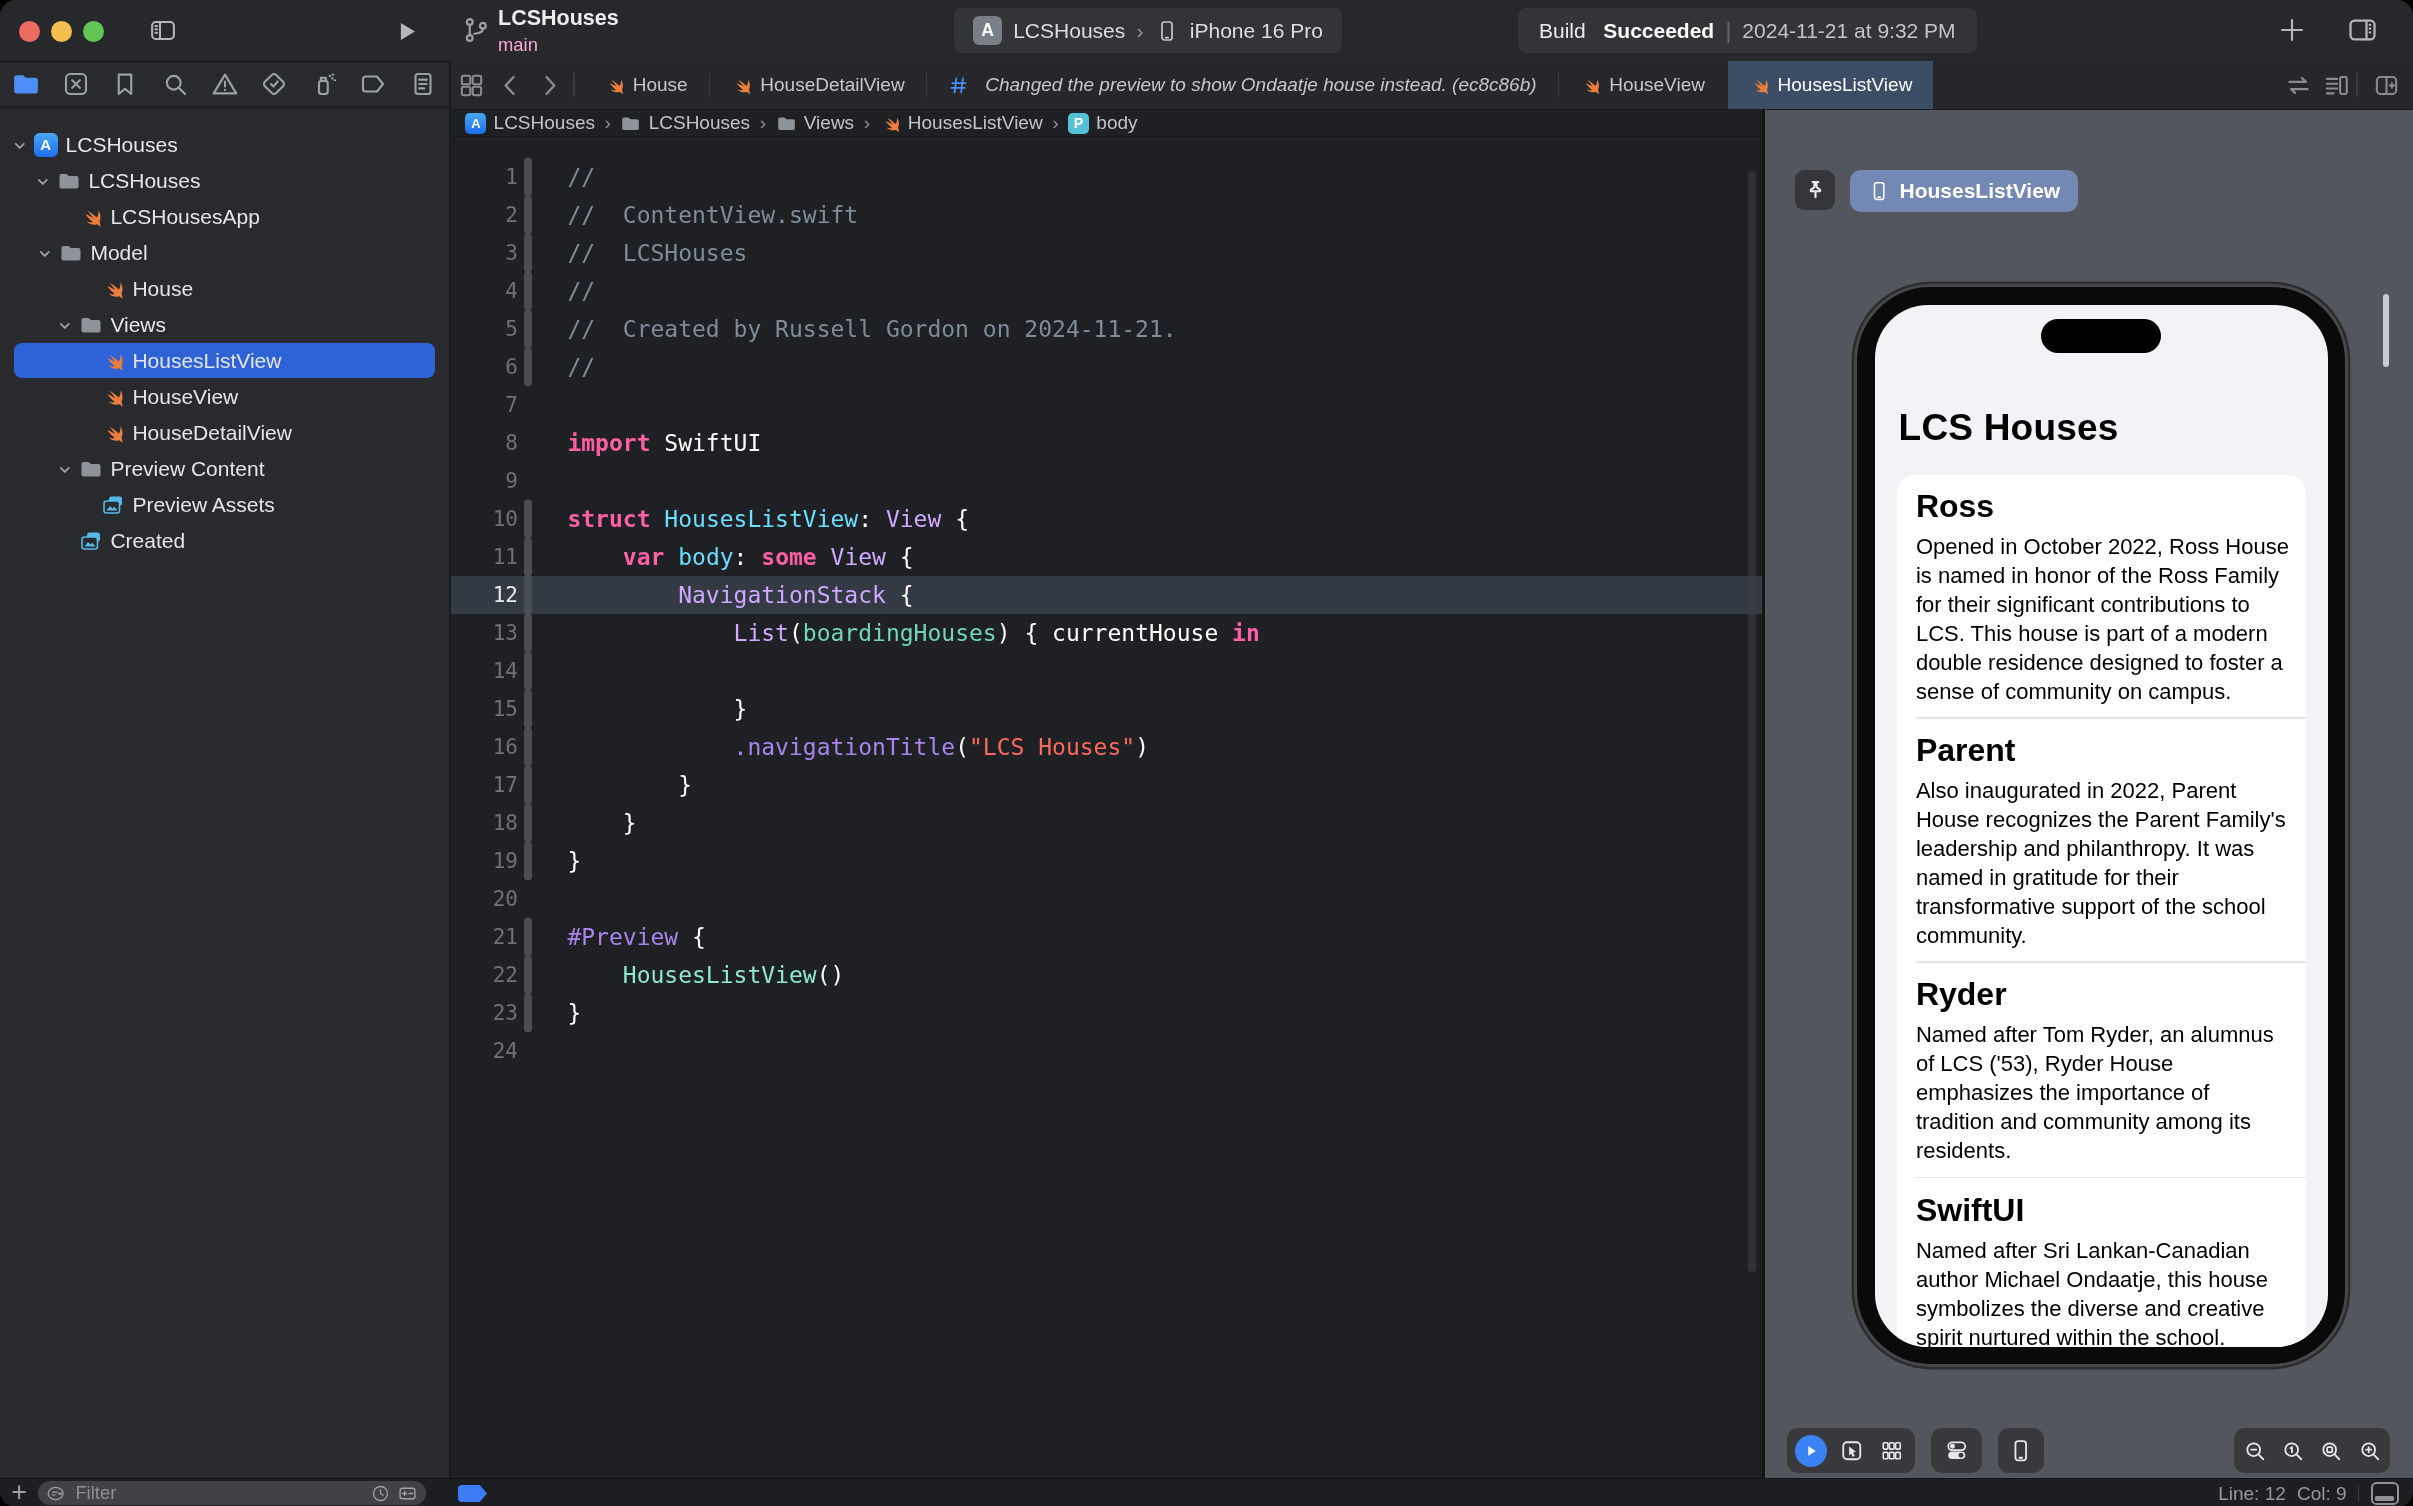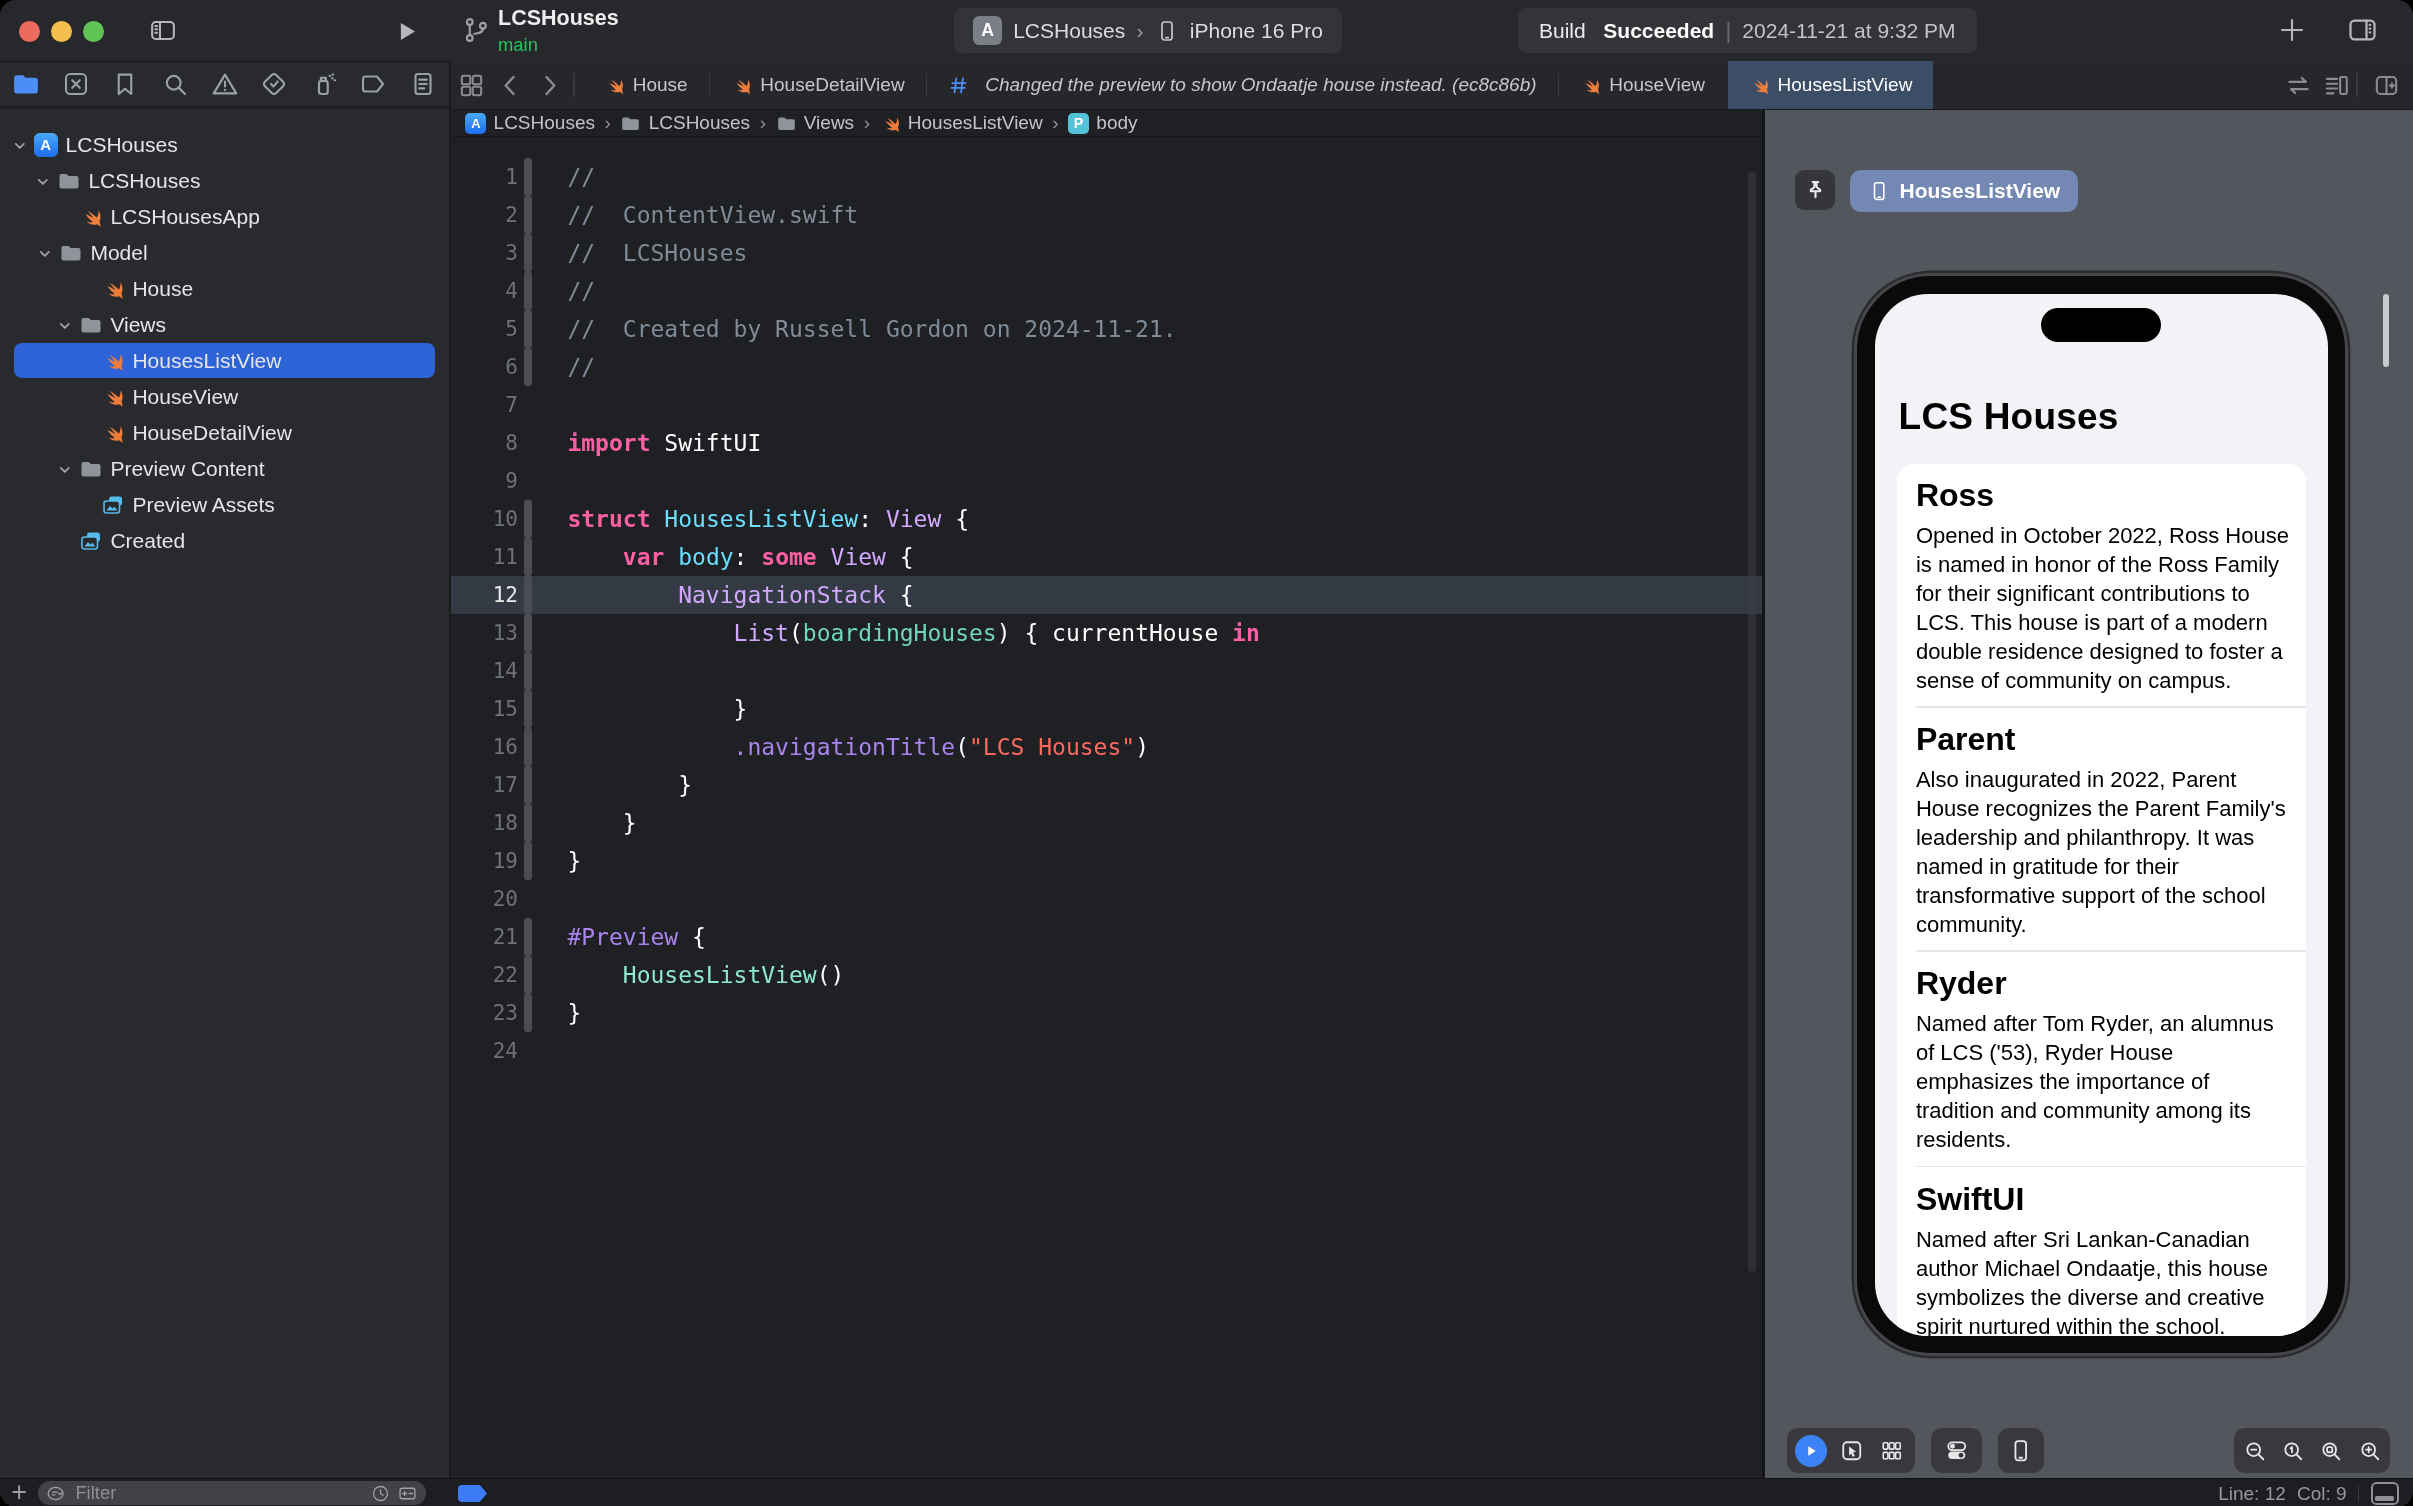"main" .proj-branch { color: #22c55e -> #f9a8d4 }
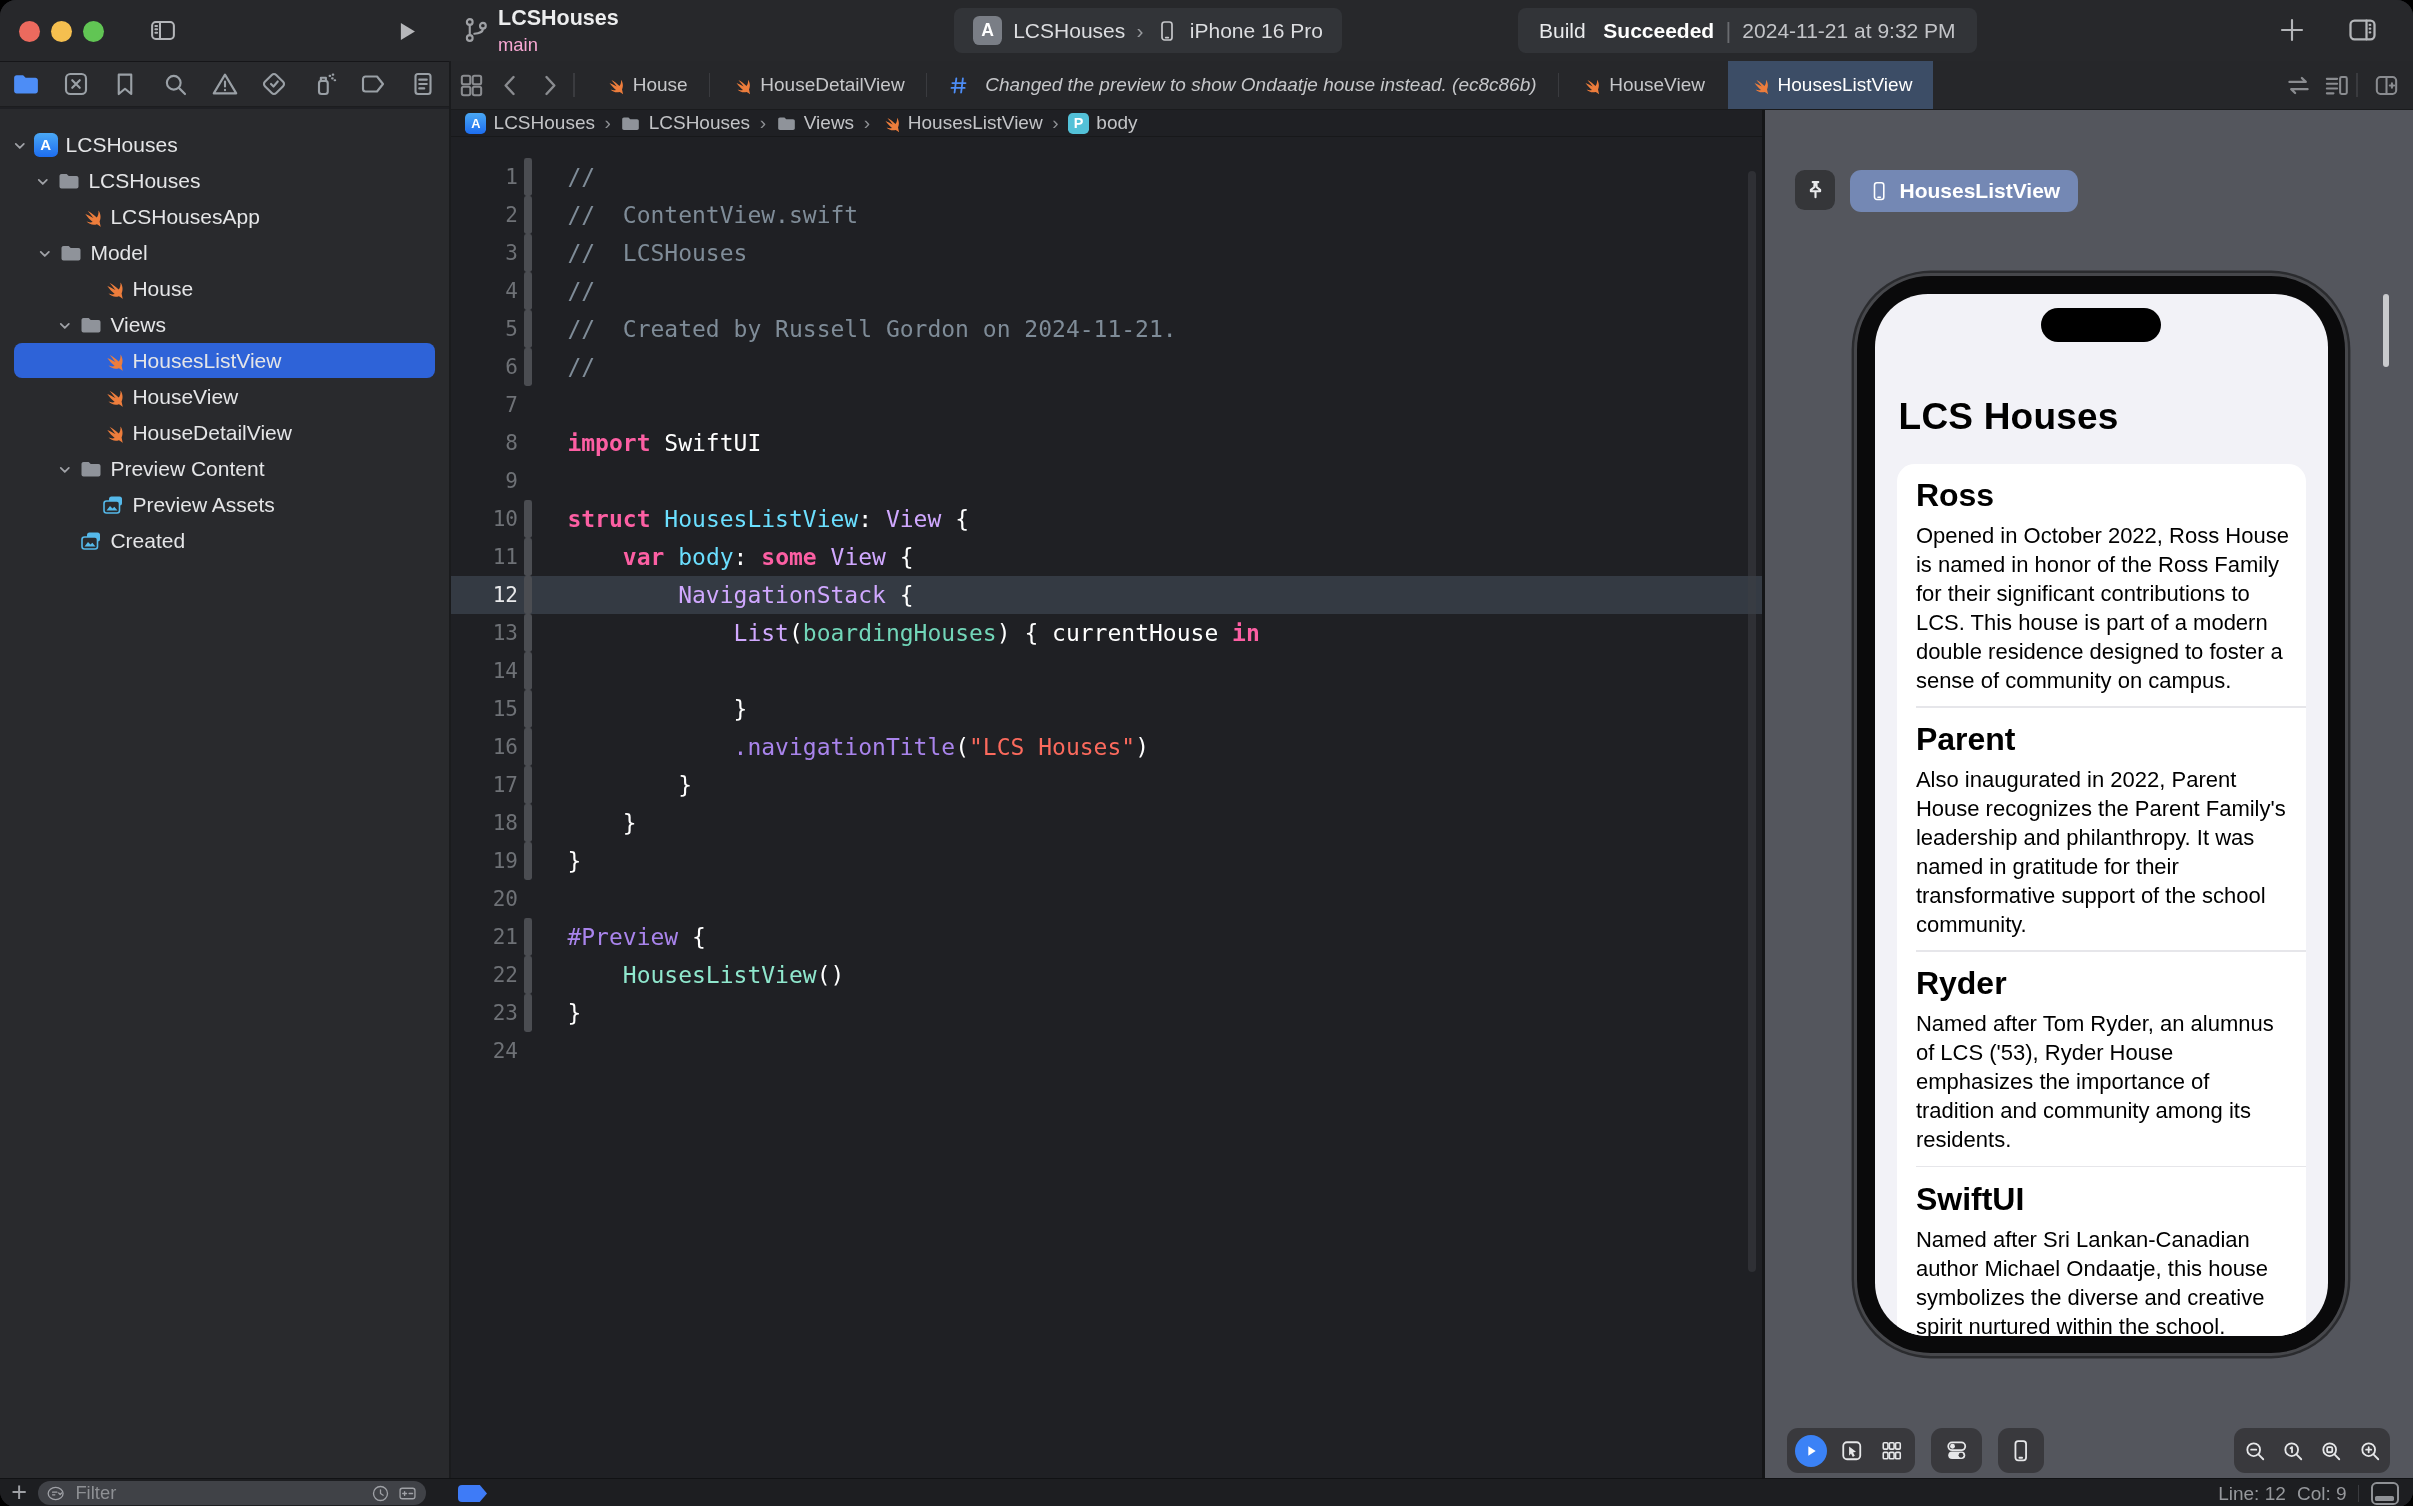"LCS Houses" .phone { top: 163px -> 174px }
